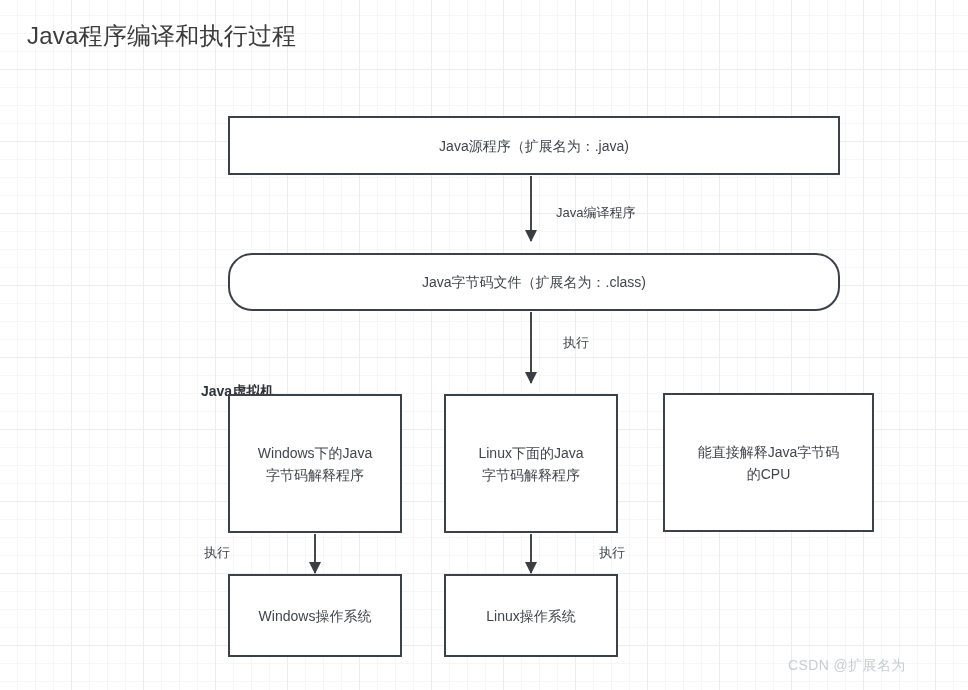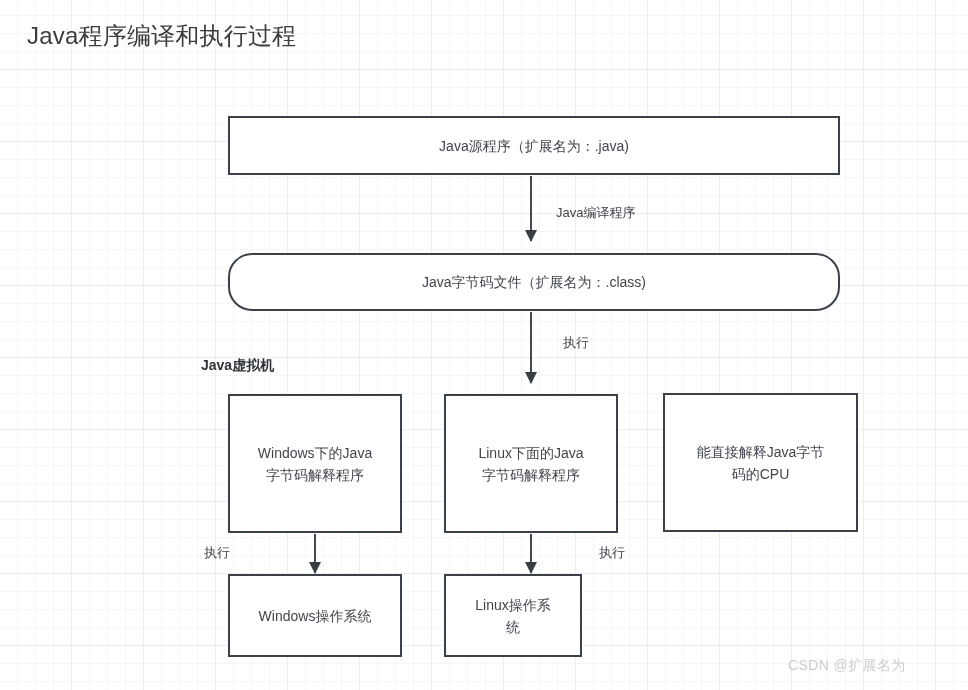"Java虚拟机" div.group-label { top: 357px -> 383px }
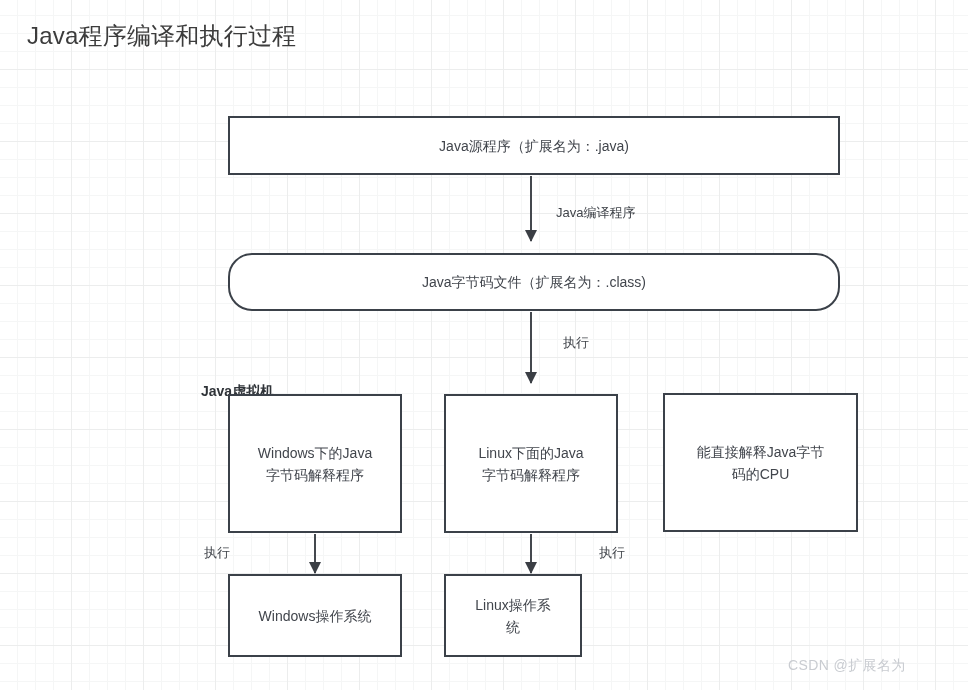"能直接解释Java字节码的CPU" div.node { width: 195px -> 211px }
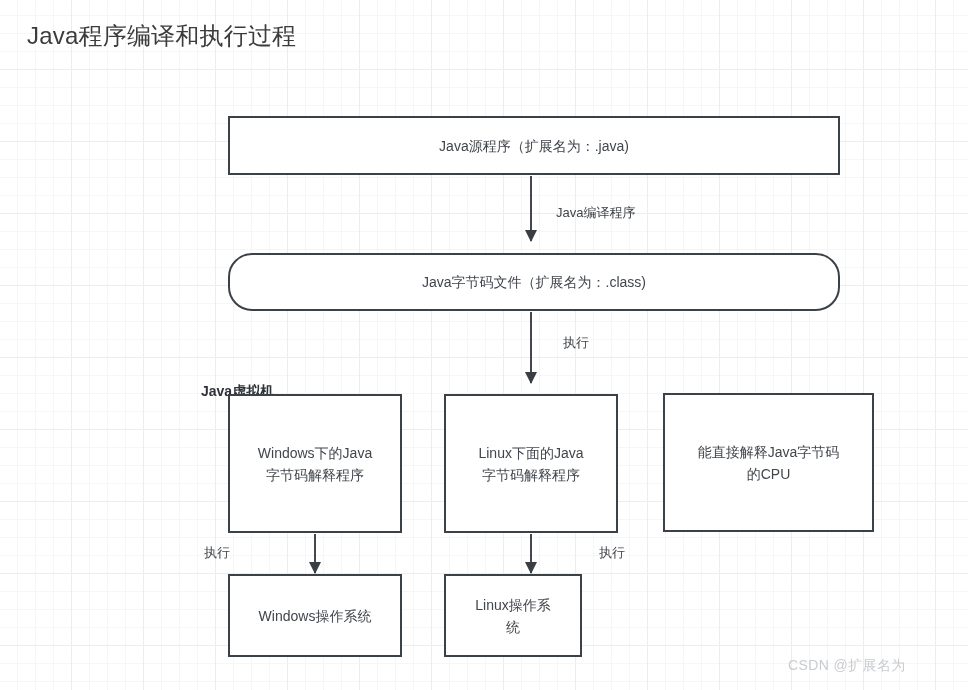"Linux操作系统" div.node { width: 138px -> 174px }
